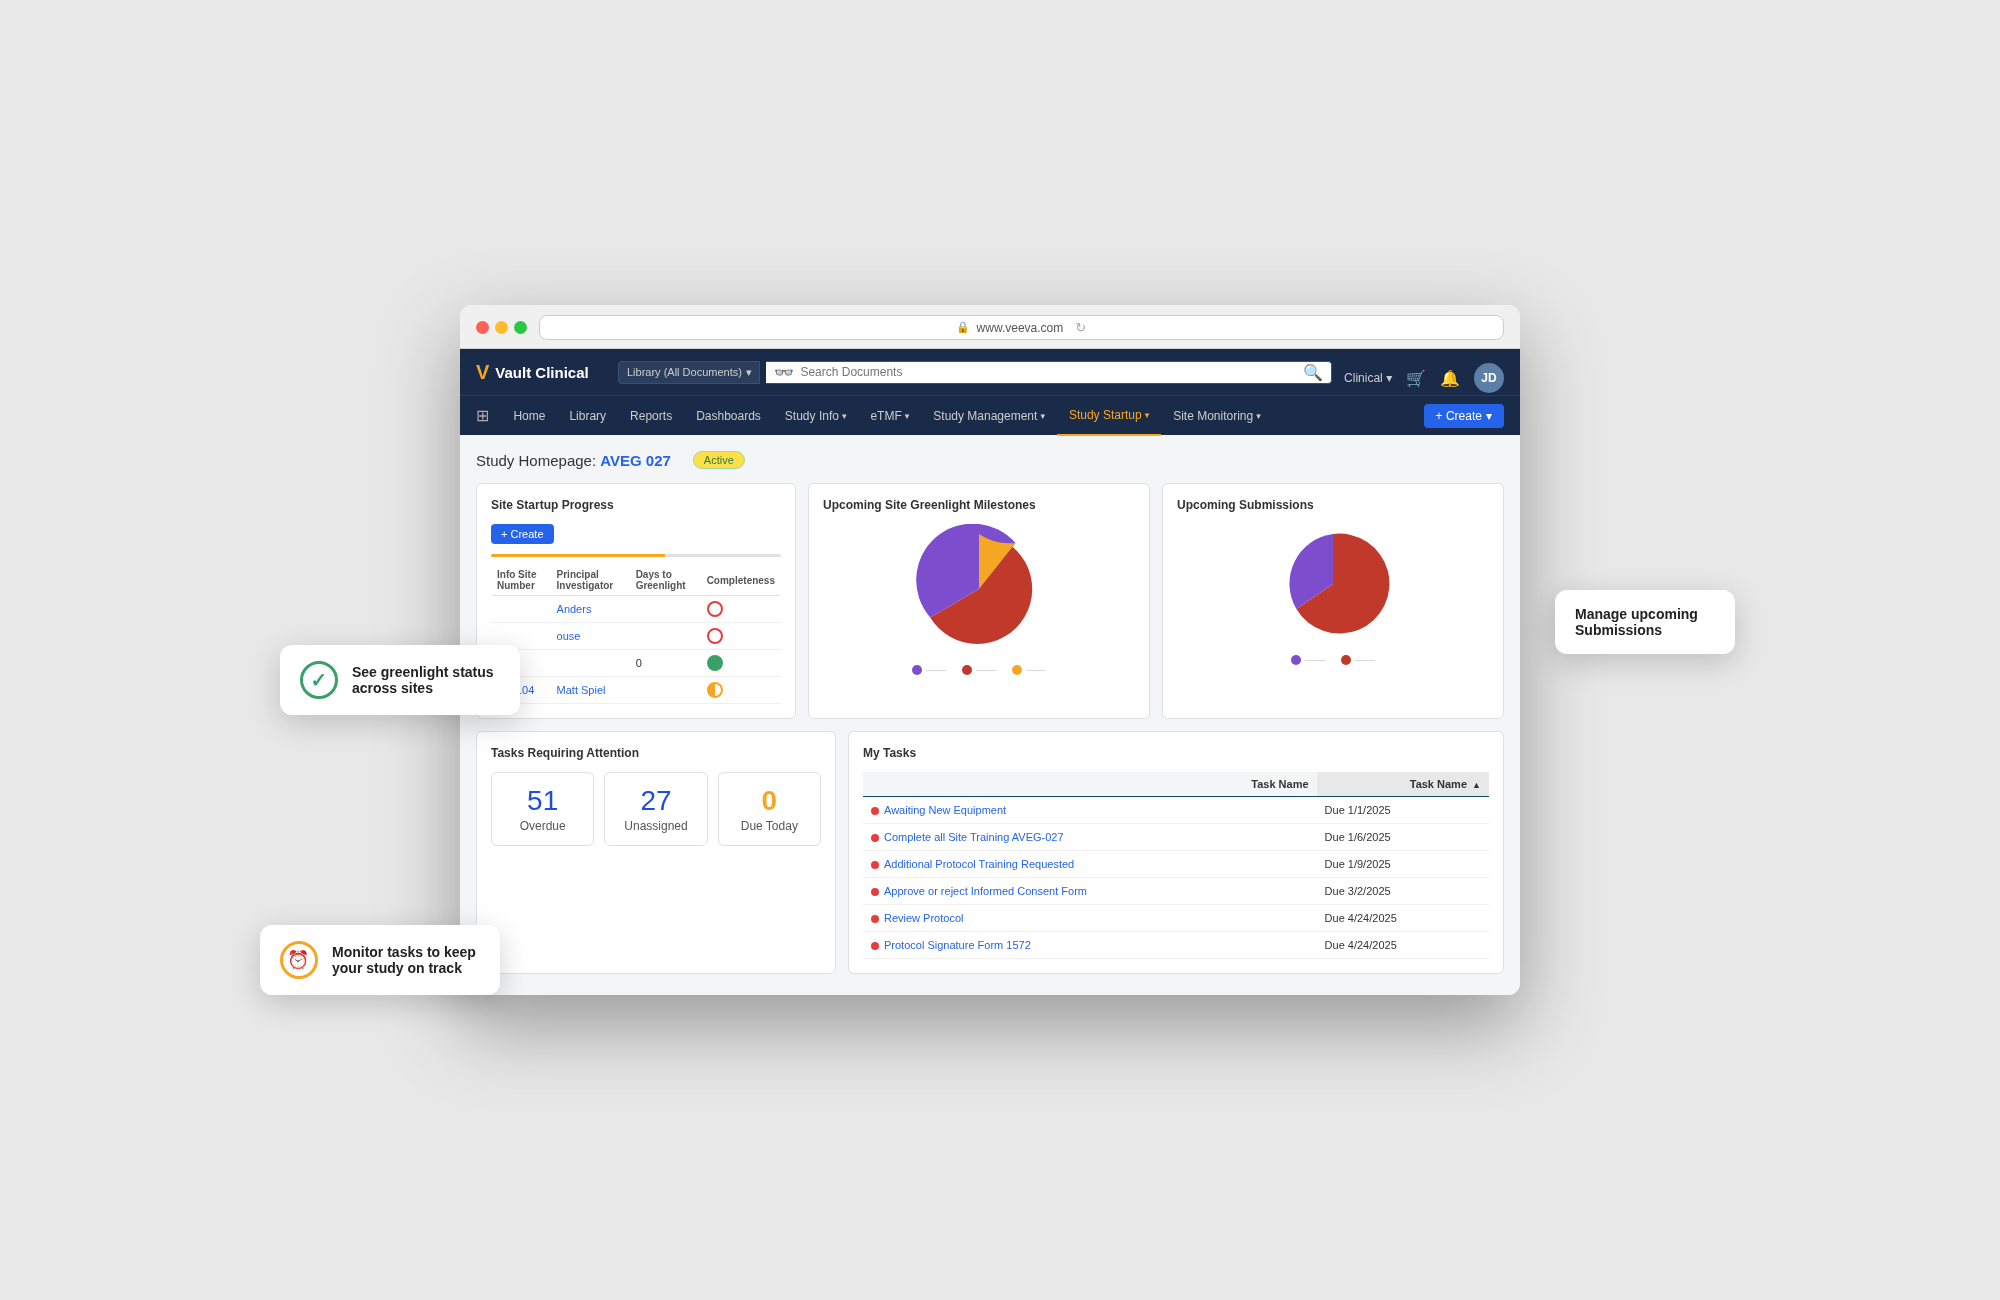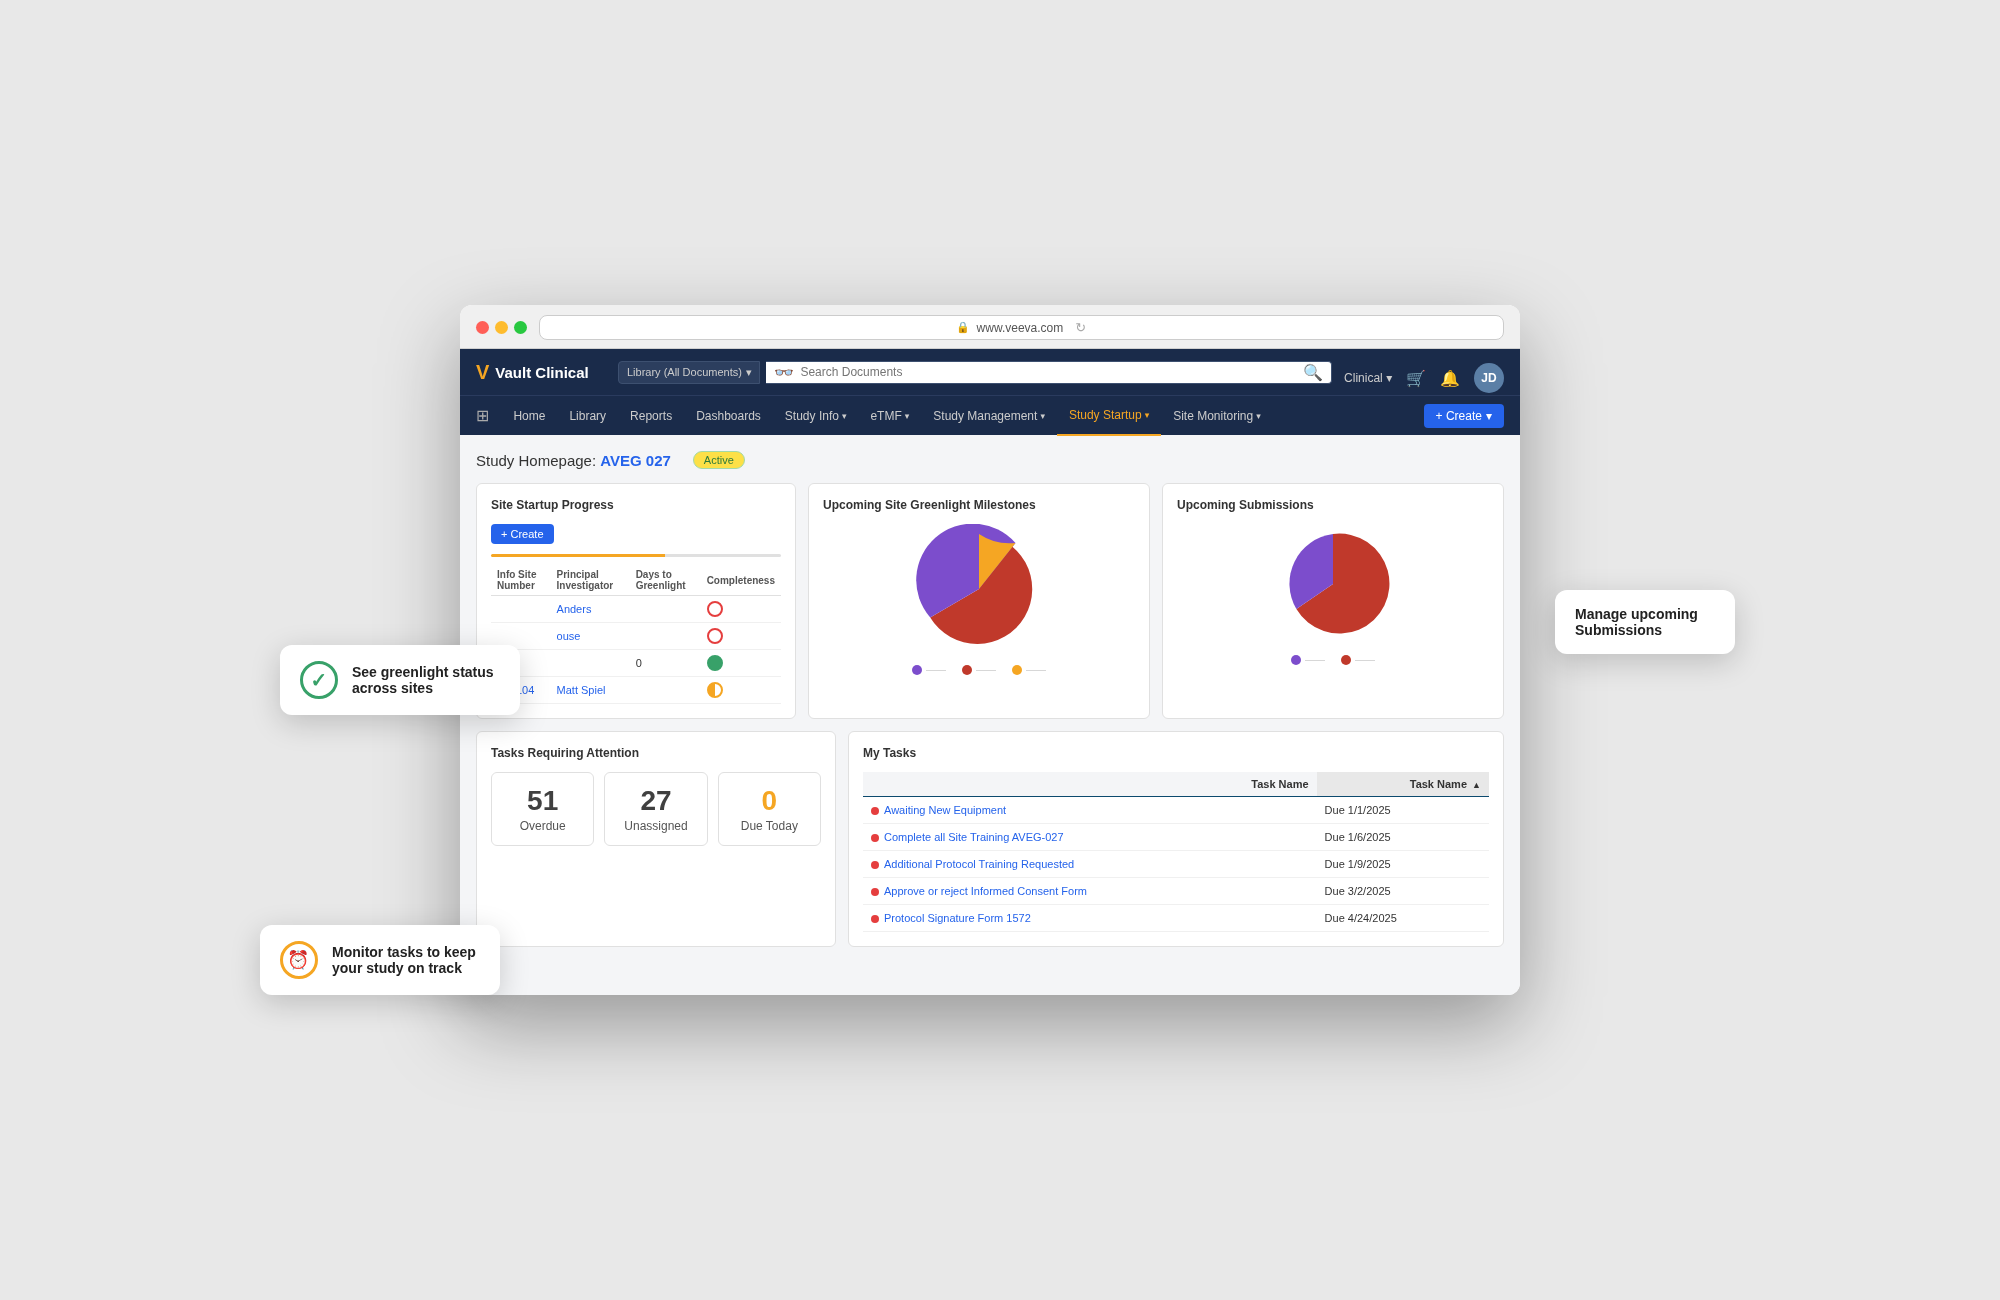"51" .stat-number-red { color: #404040 -> #1d4ed8; font-weight: 700 -> 400 }
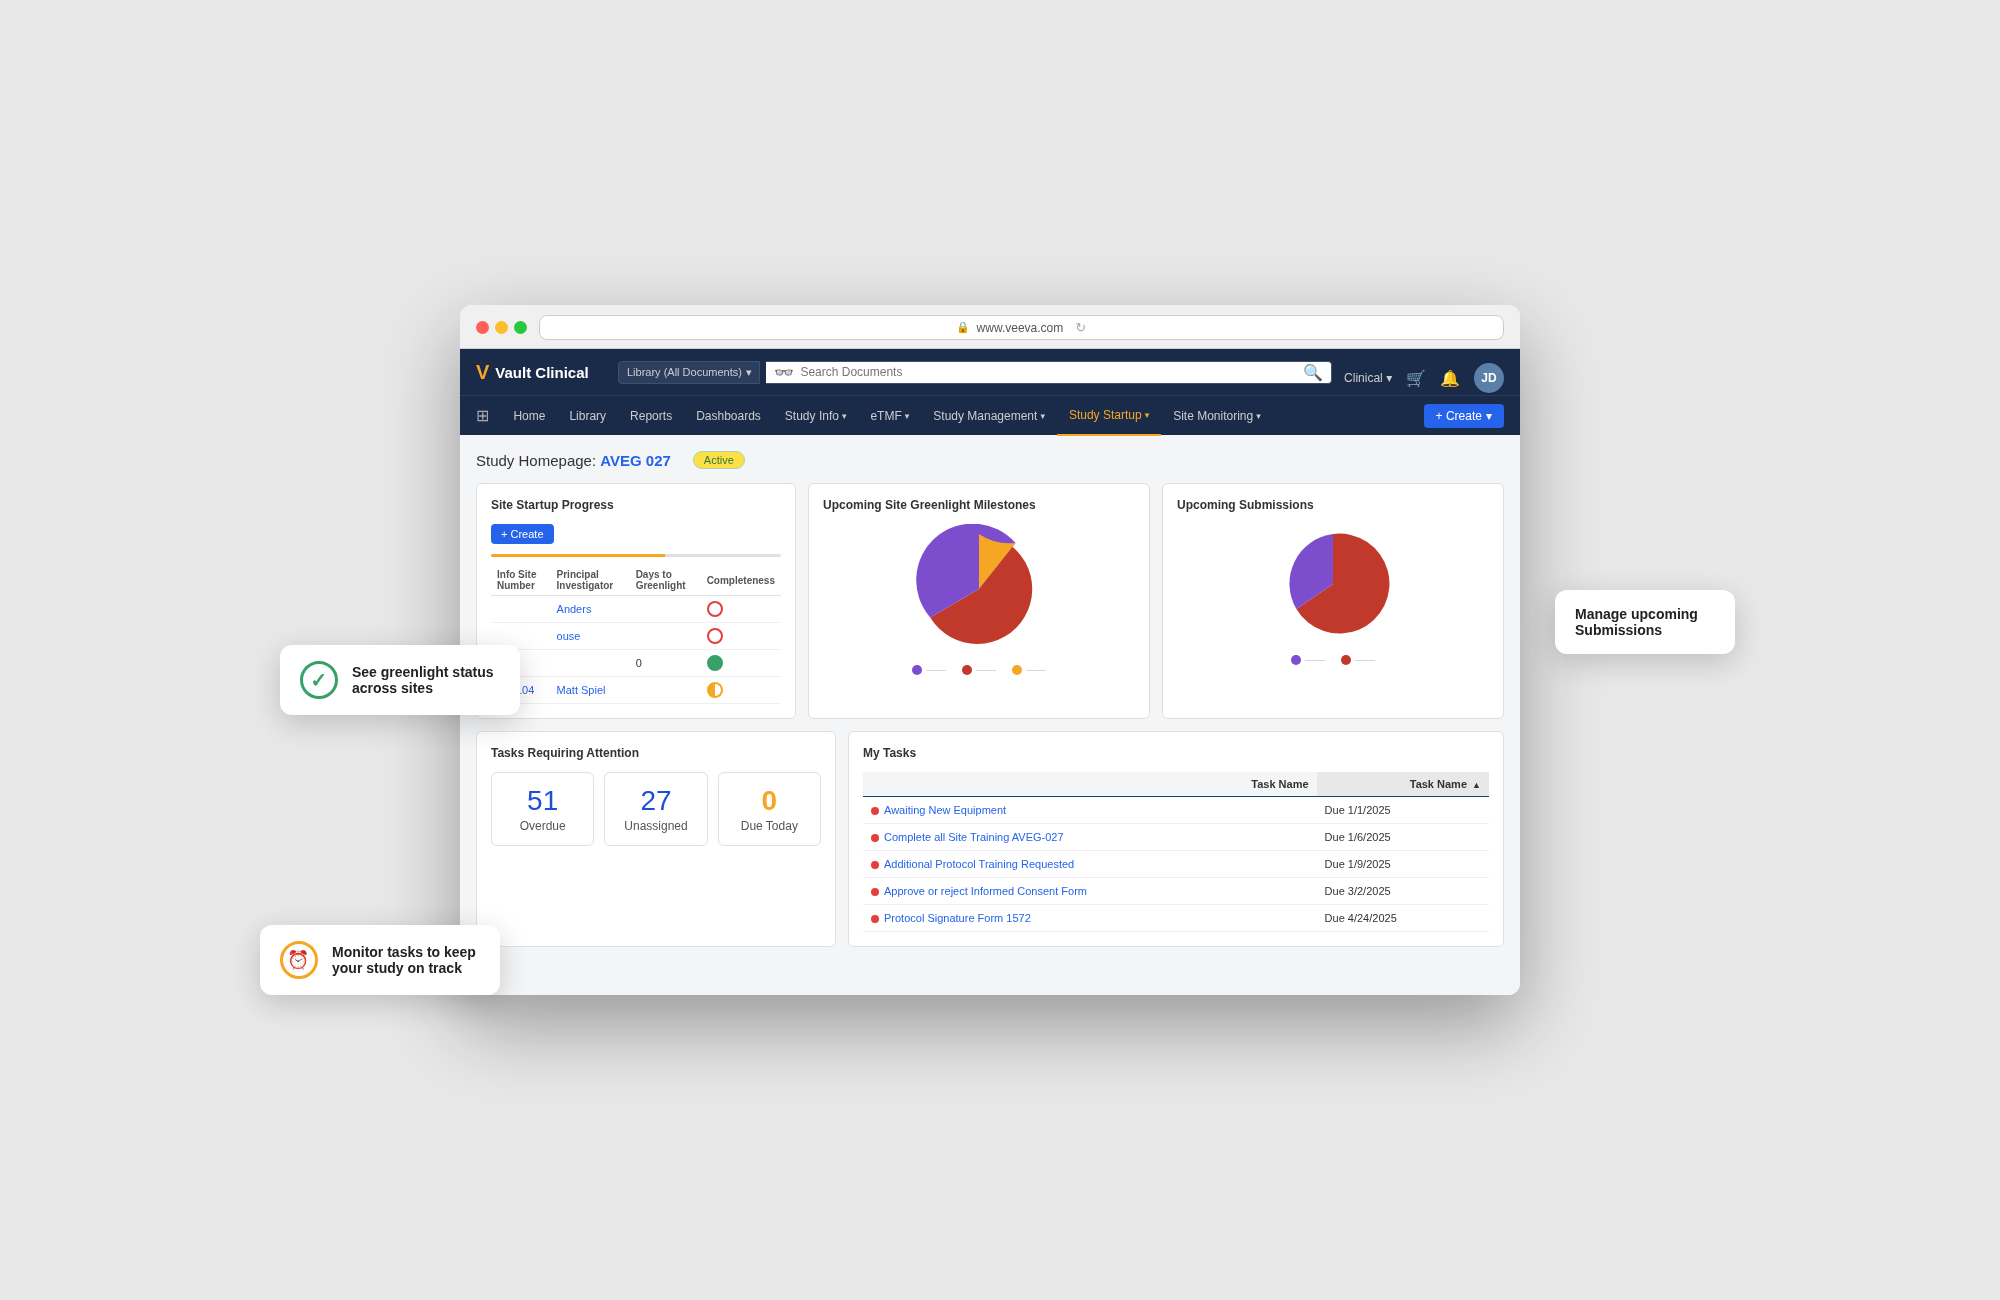"Review Protocol" tr { html: none -> <tr> <td><span></span><span>Review Protocol</span></td> <td>Due 4/24/2025</td> </tr> }
